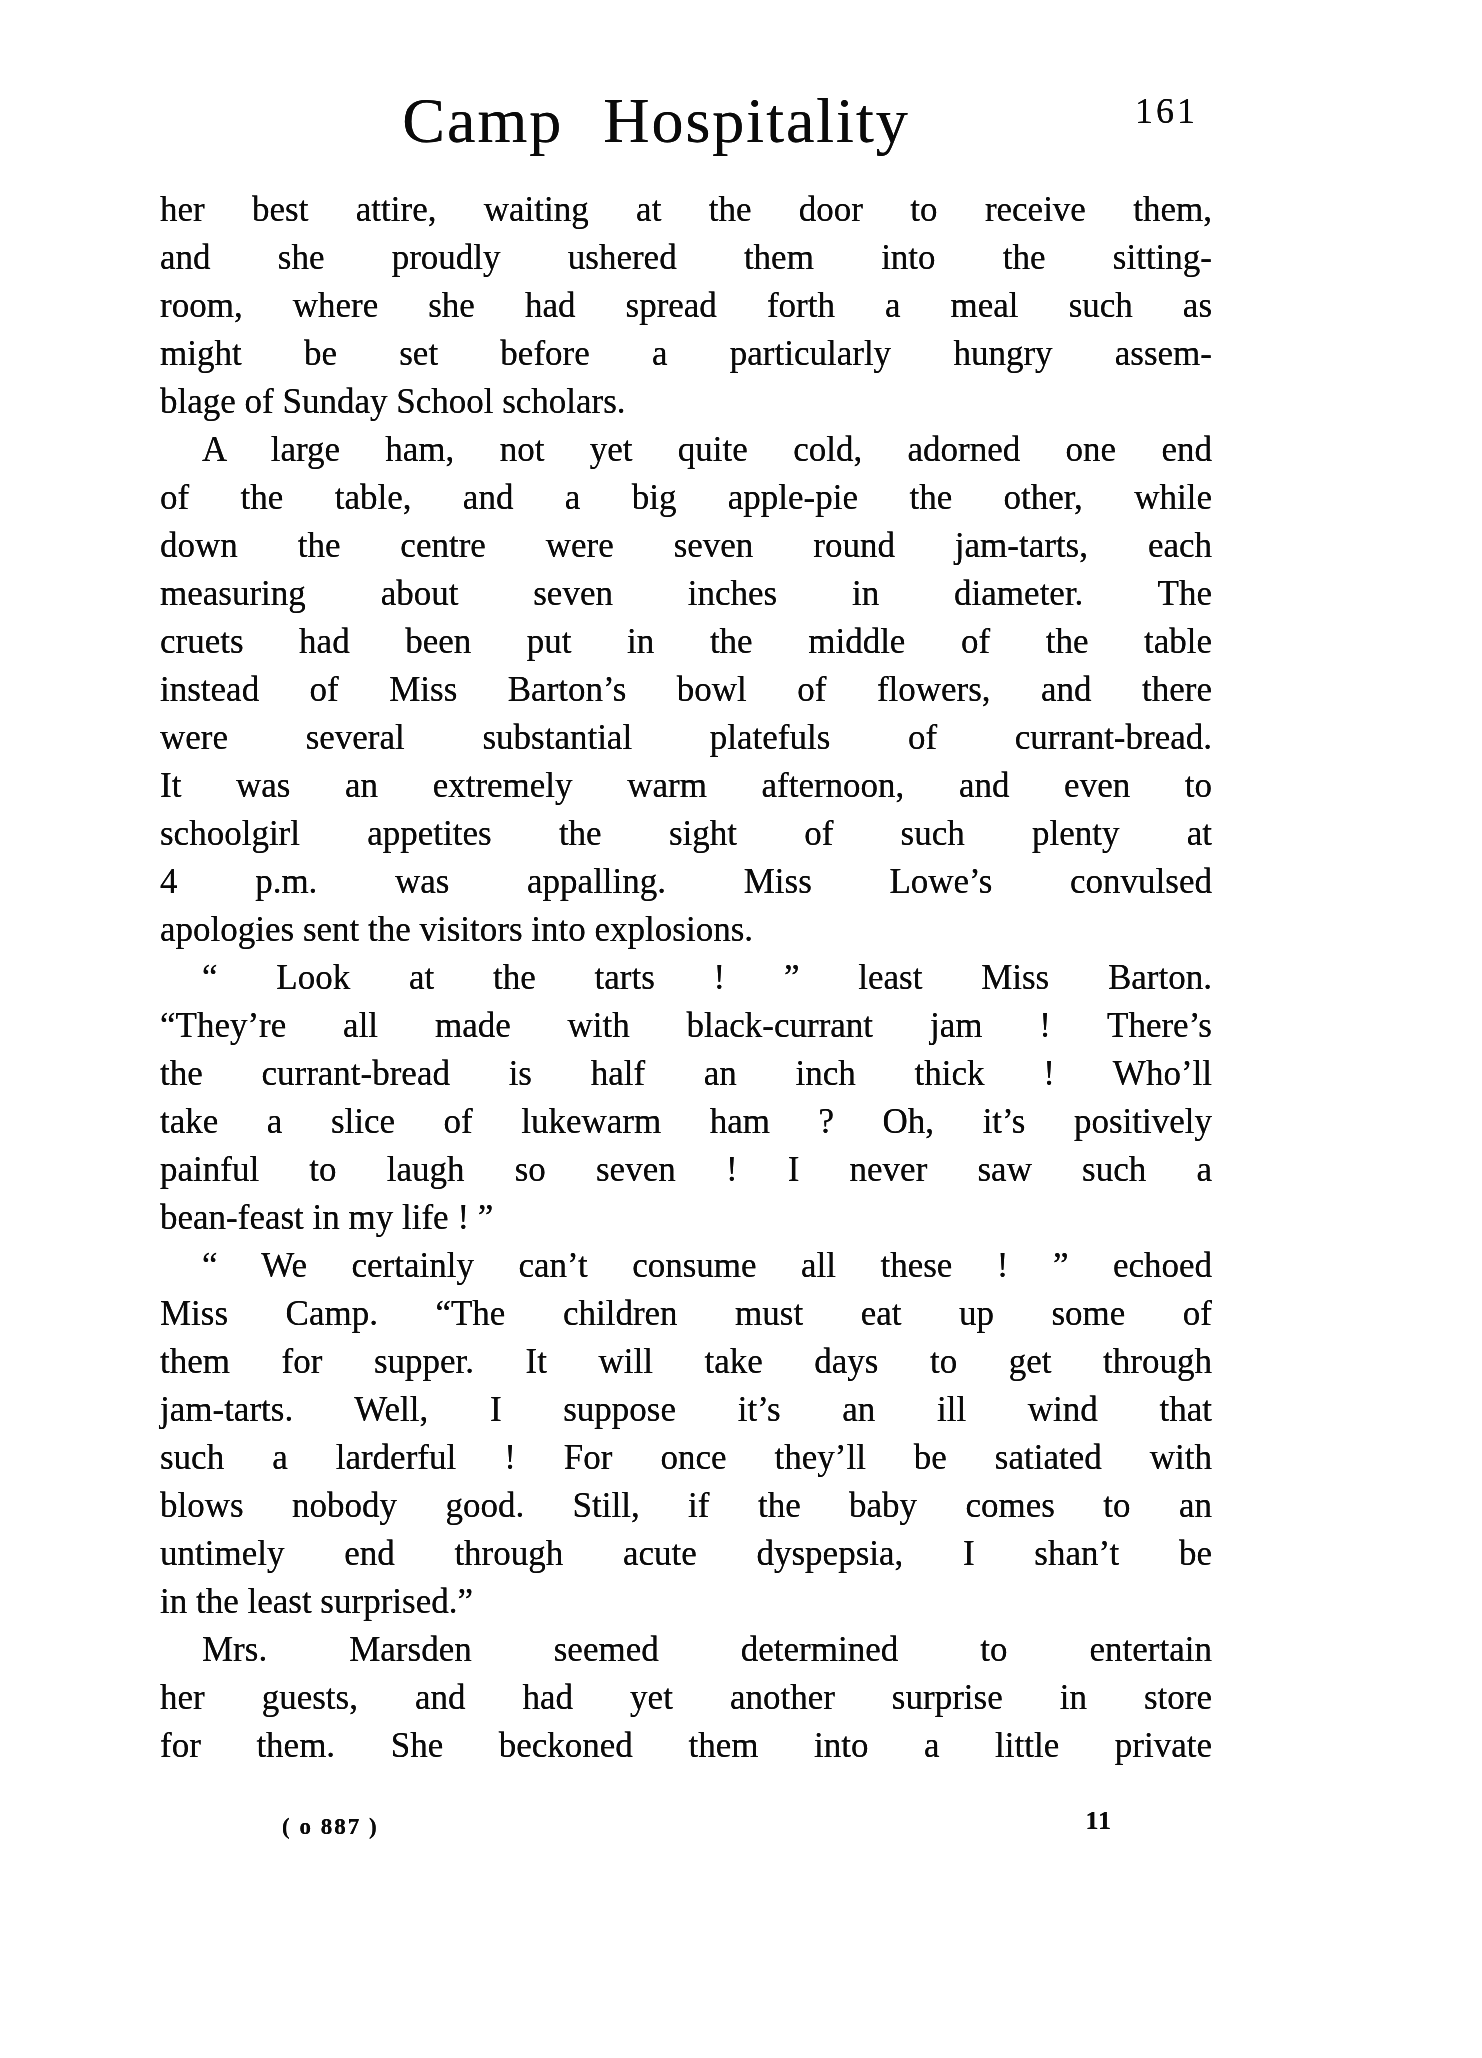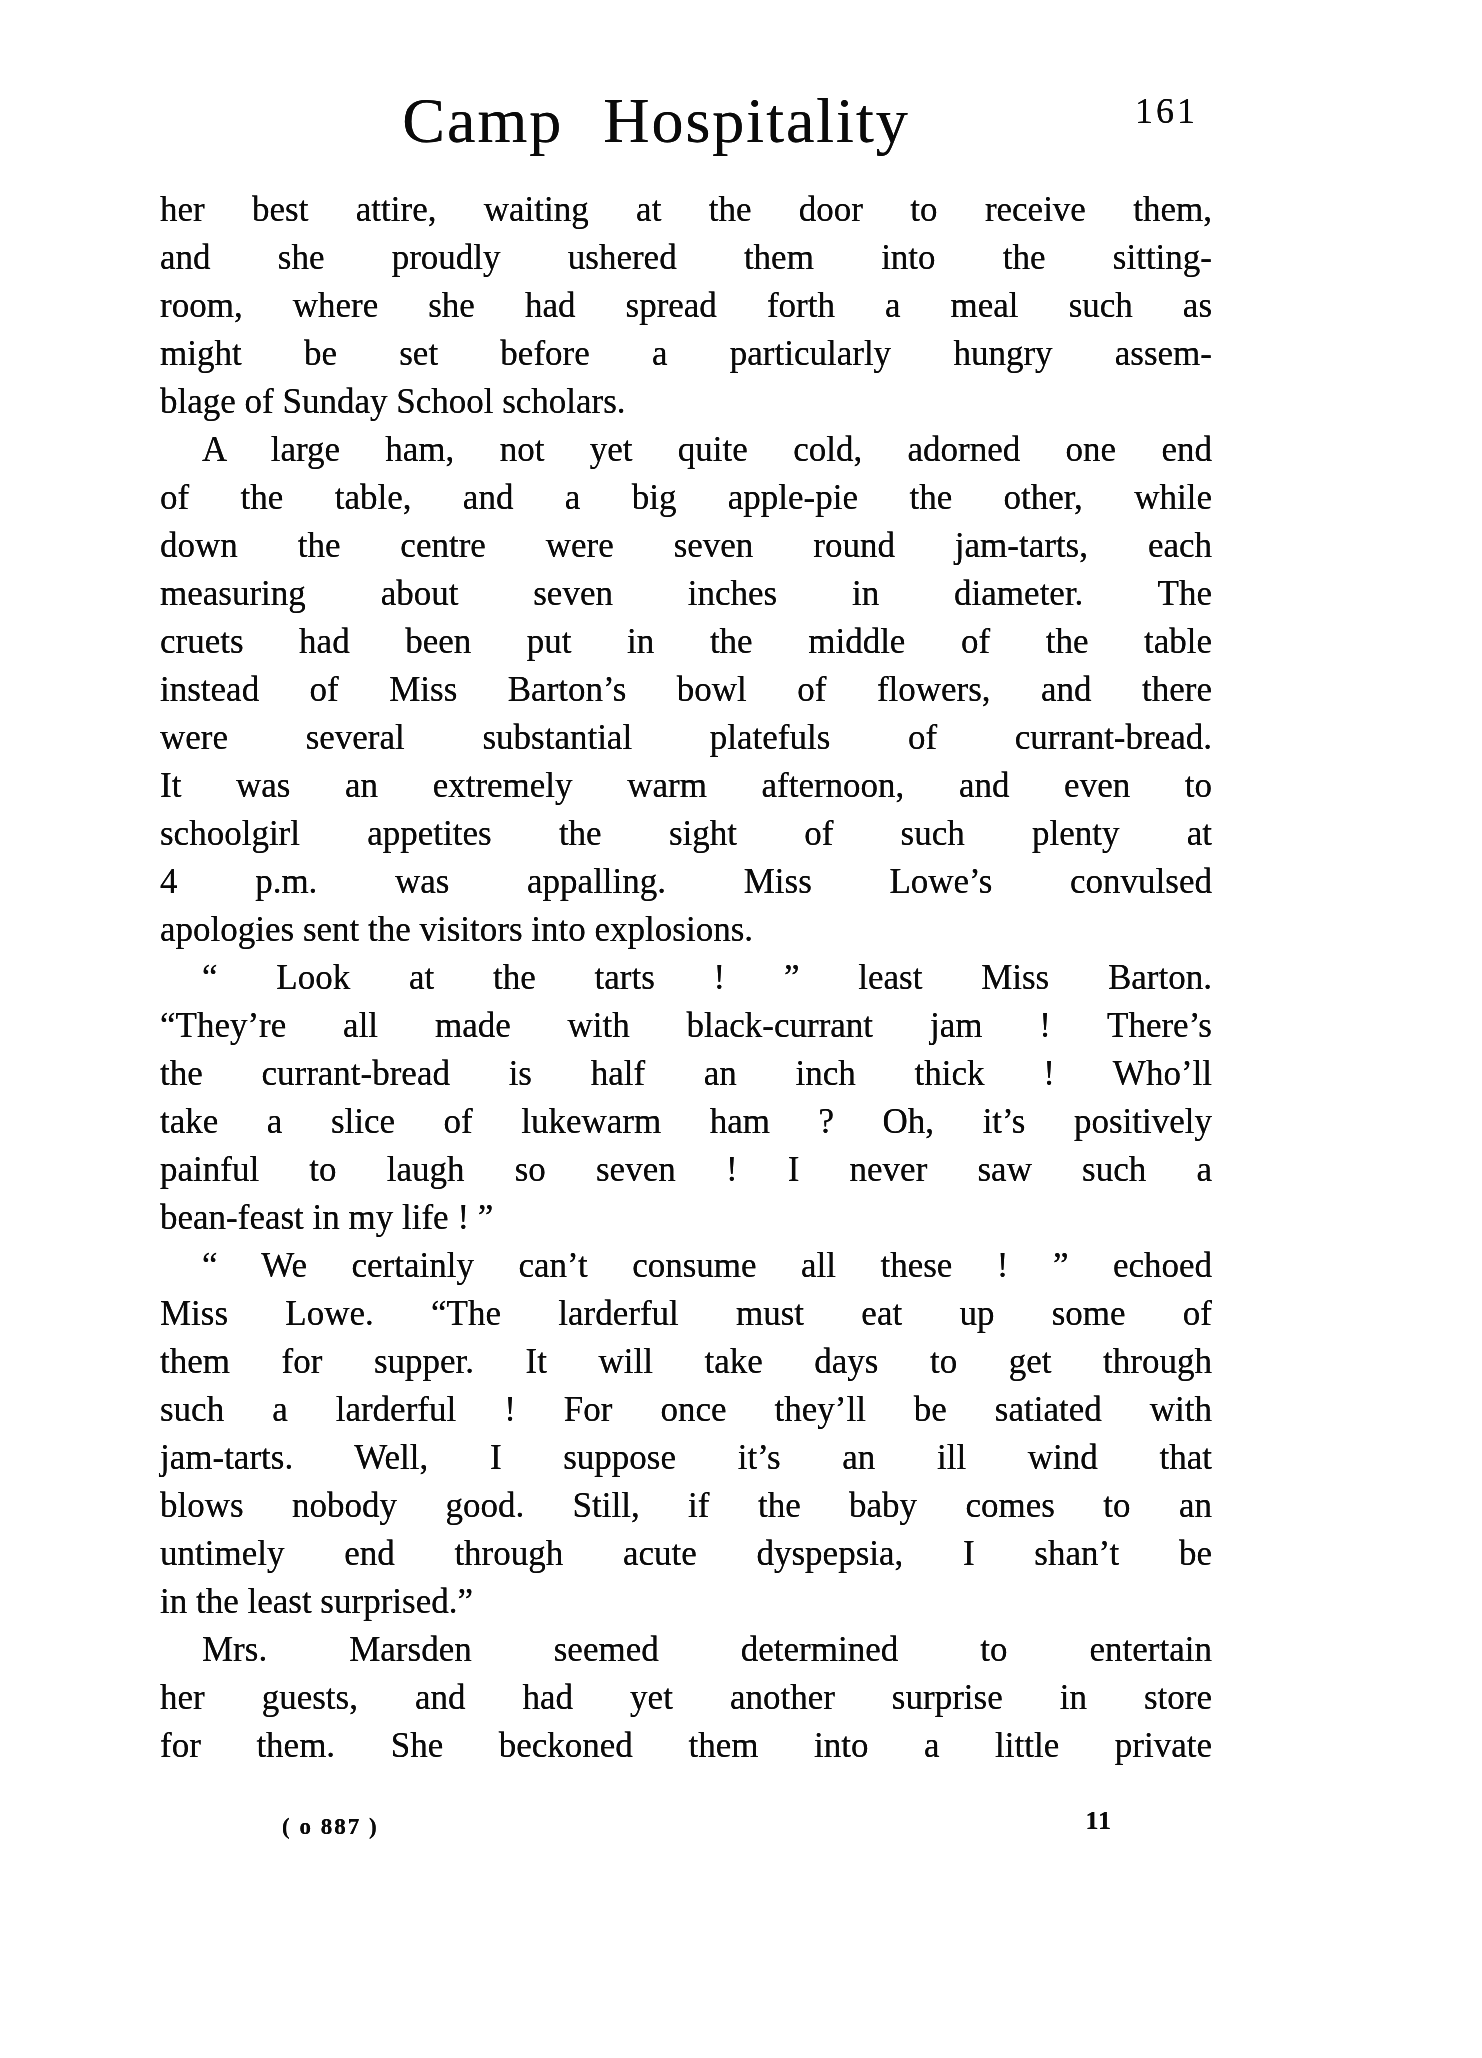"Miss Lowe. “The larderful must" div.line { text: Lowe.  “The larderful -> Camp.  “The children }
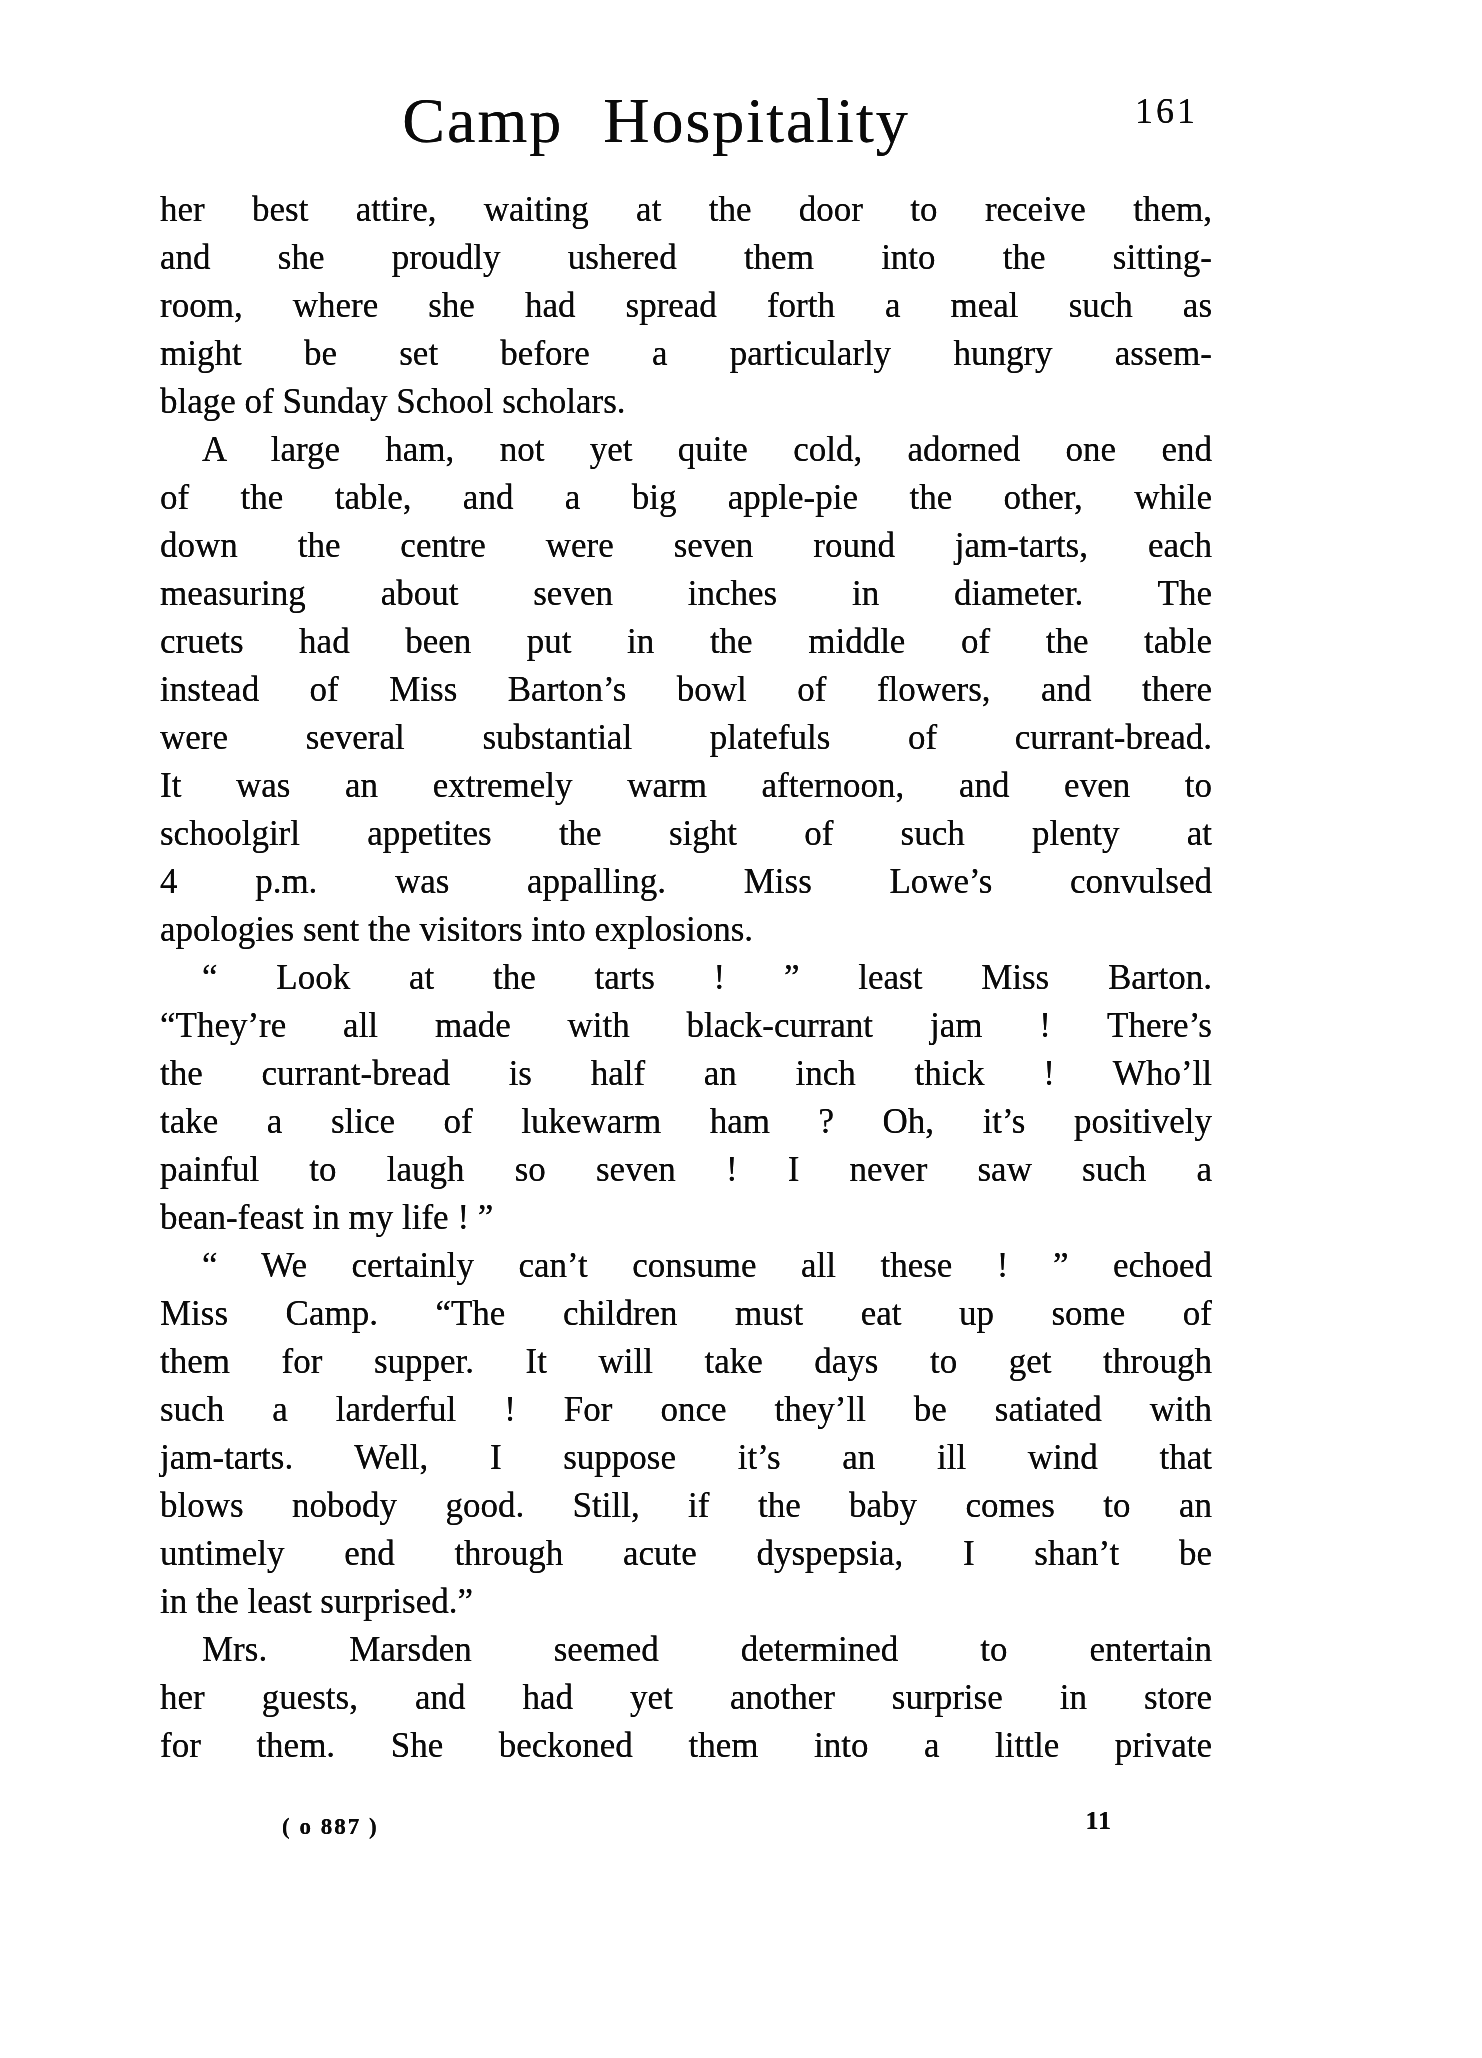"such a larderful ! For" div.line { order: before "jam-tarts. Well, I suppose it’s" -> after "jam-tarts. Well, I suppose it’s" }
